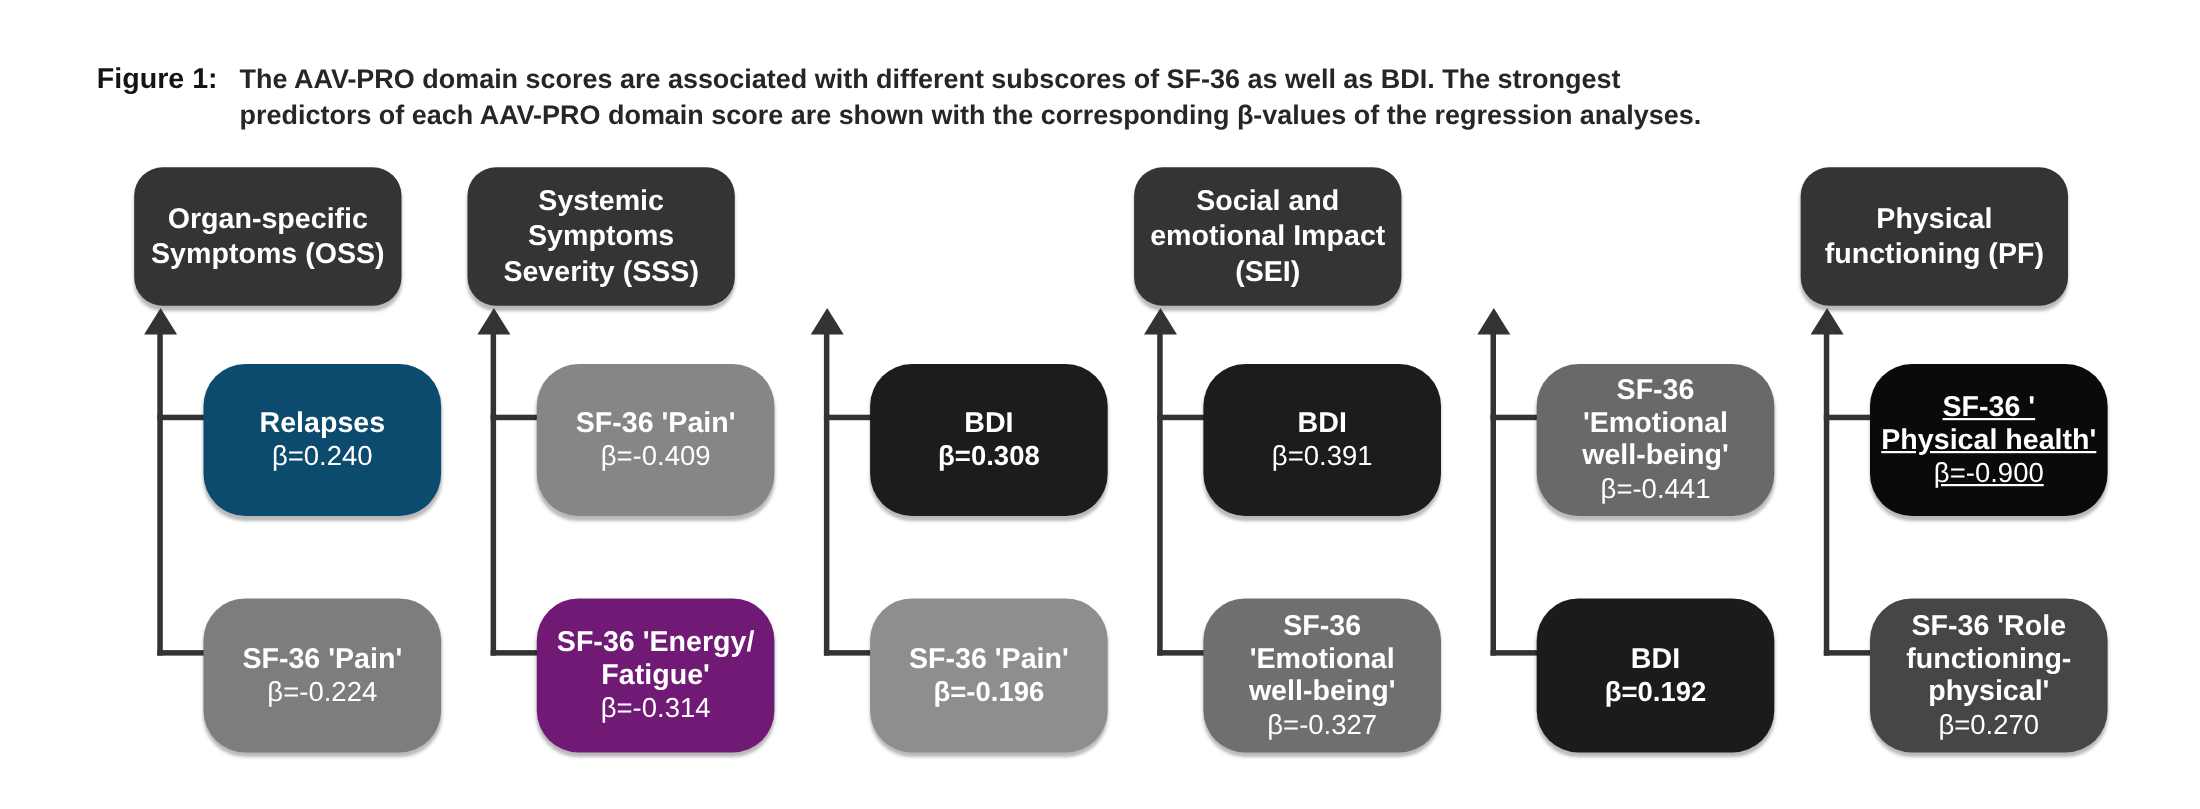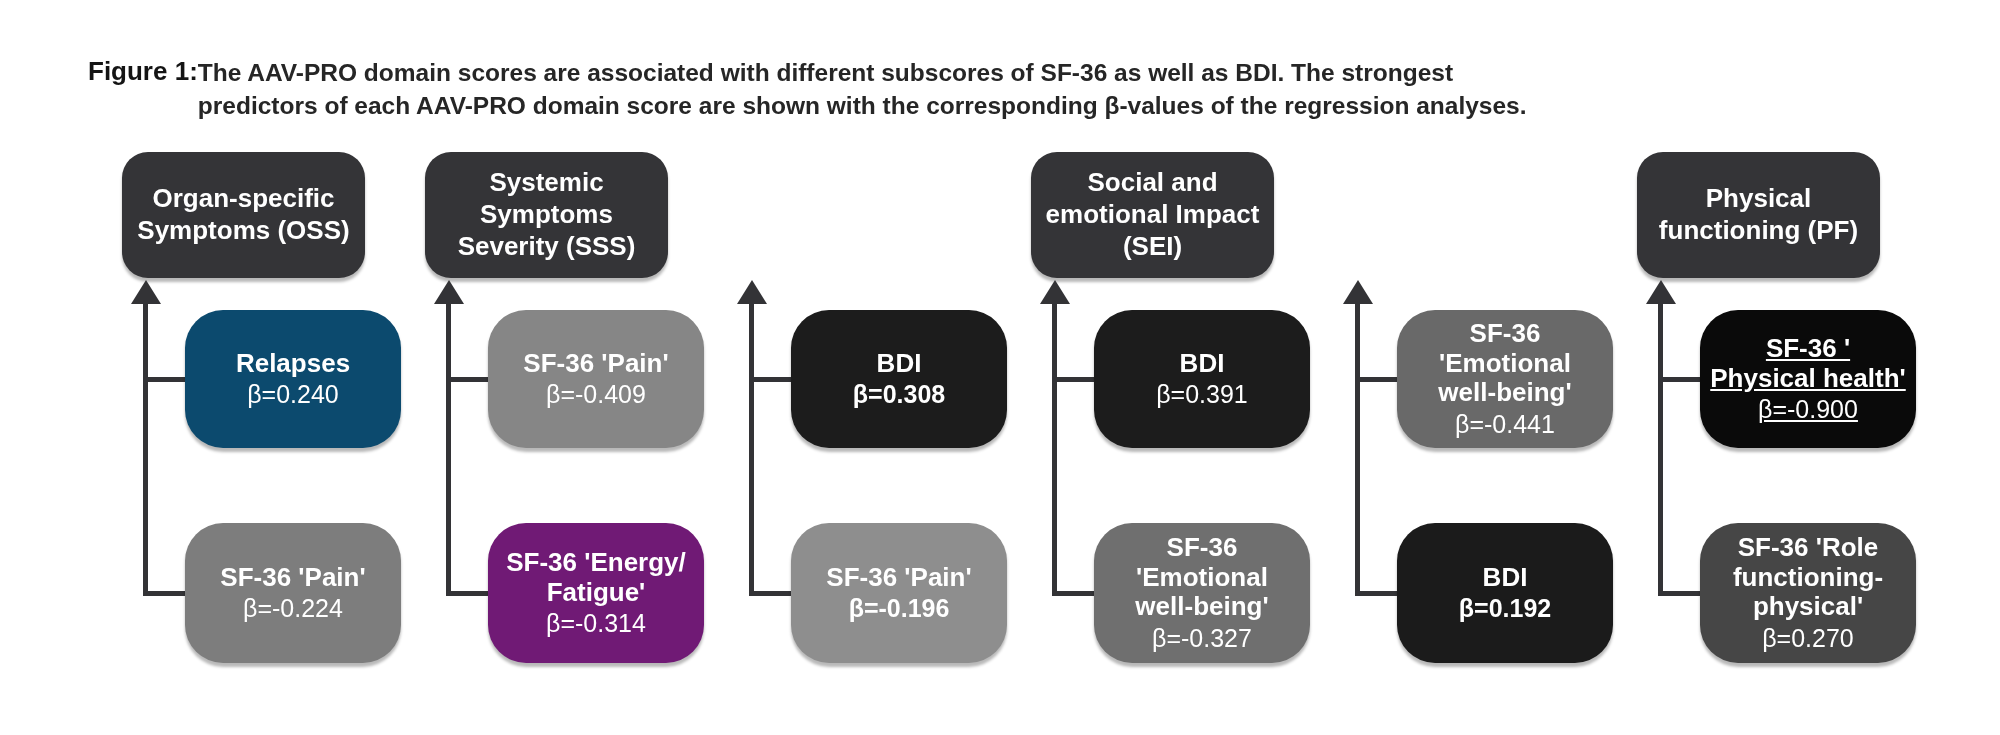"Figure 1:" .caption-row { gap: none -> 20px }
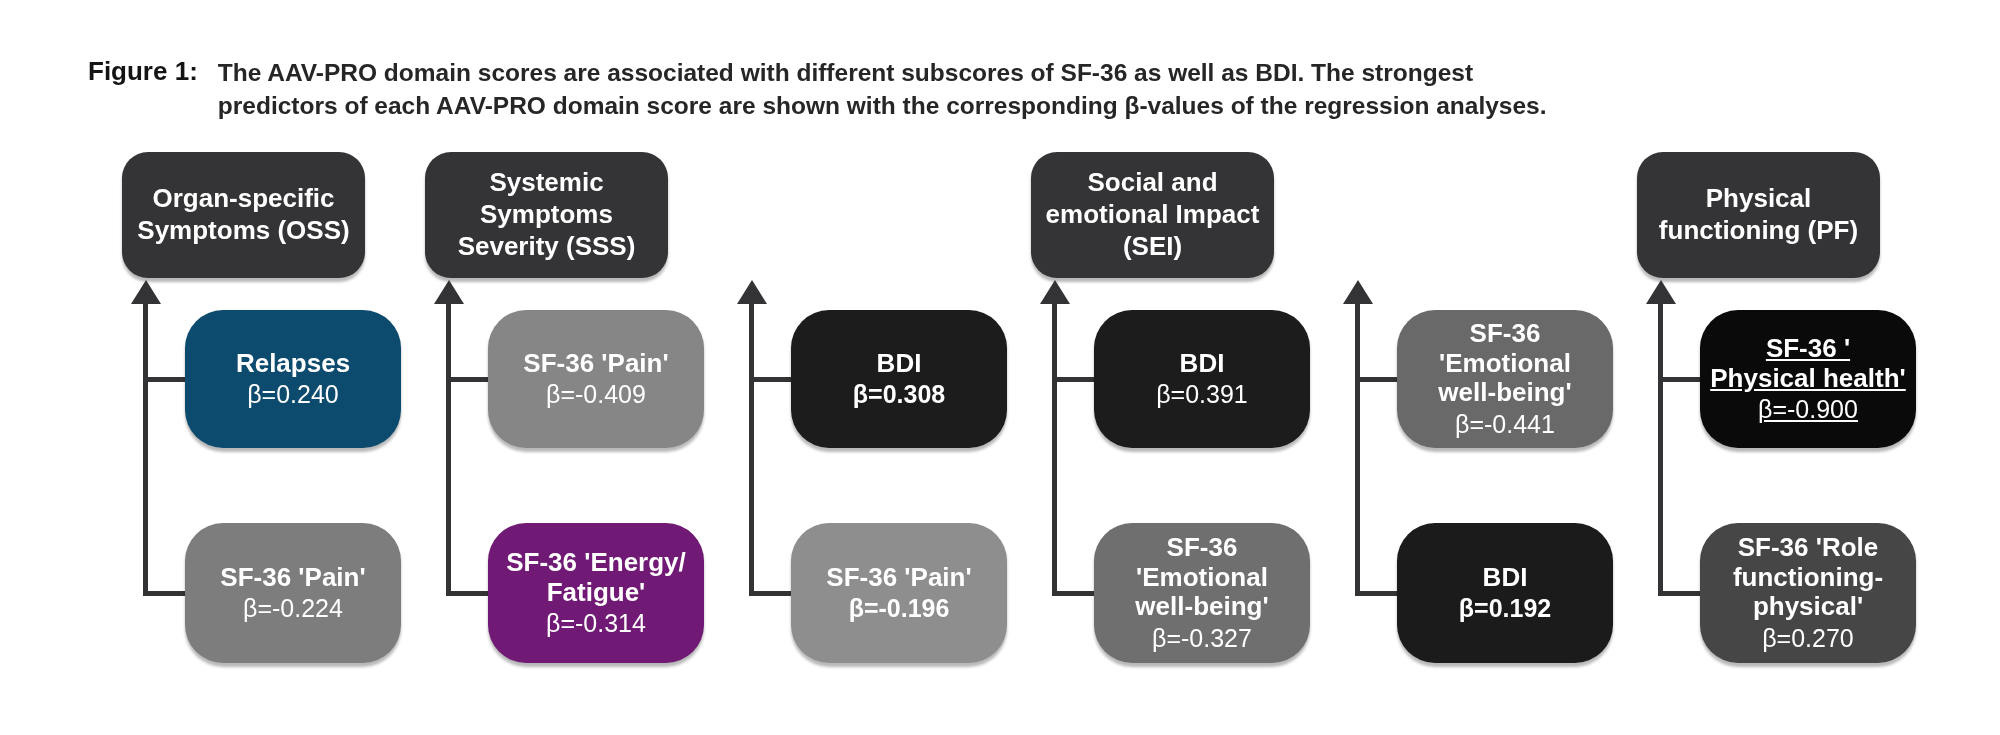"SF-36 'Emotional well-being'" .child-box { margin-top: none -> 21px }
